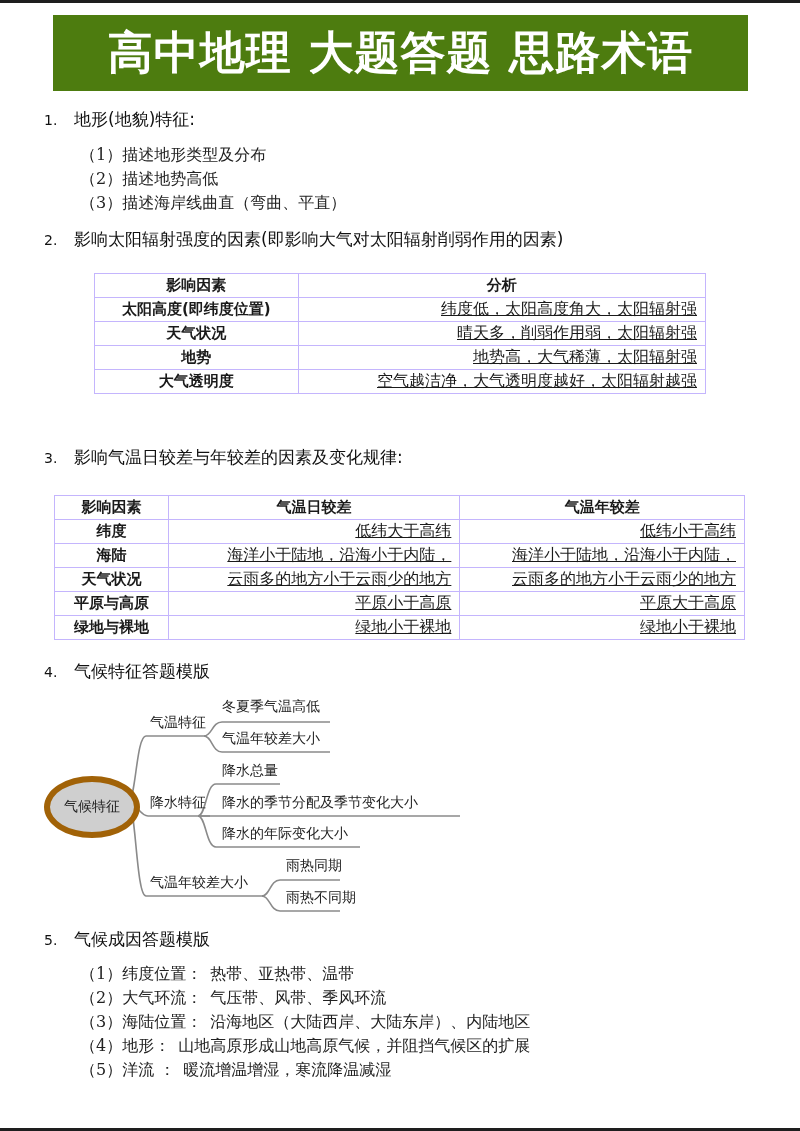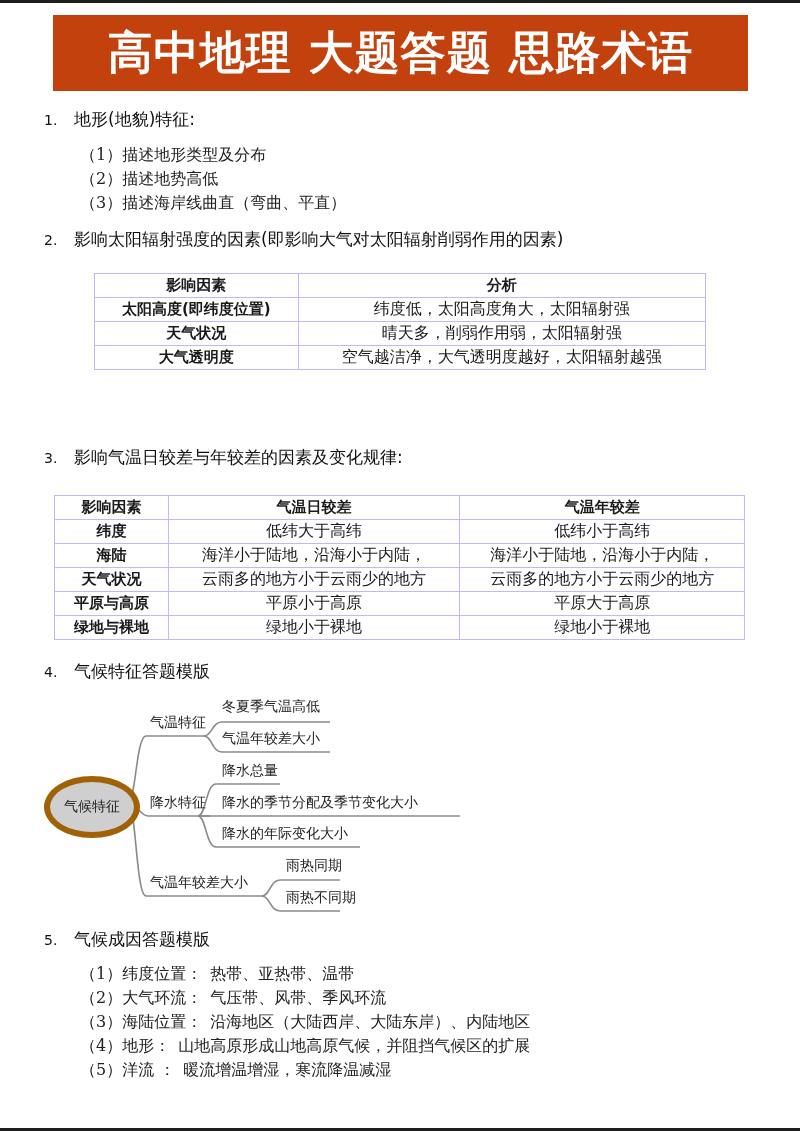"高中地理 大题答题 思路术语" .banner { background: #c2410c -> #4d7c0f }
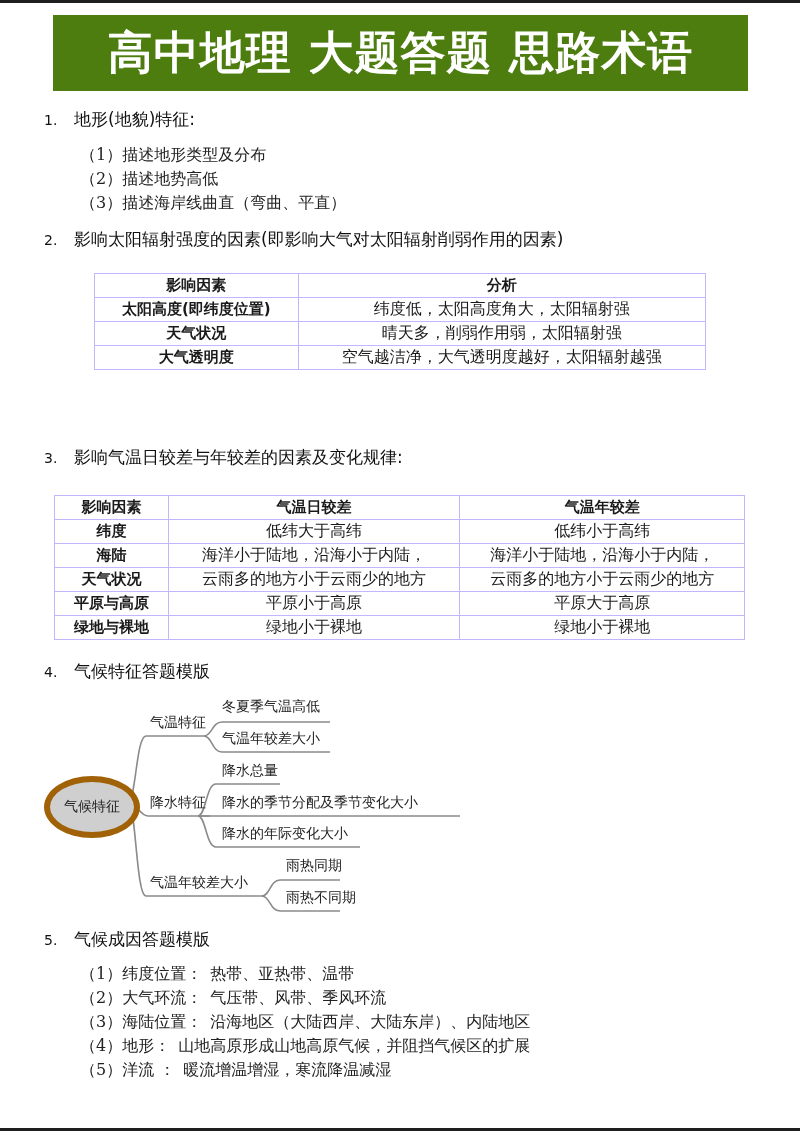"纬度低，太阳高度角大，太阳辐射强" table.grid td.txt { text-align: center -> right; text-decoration: none -> underline }
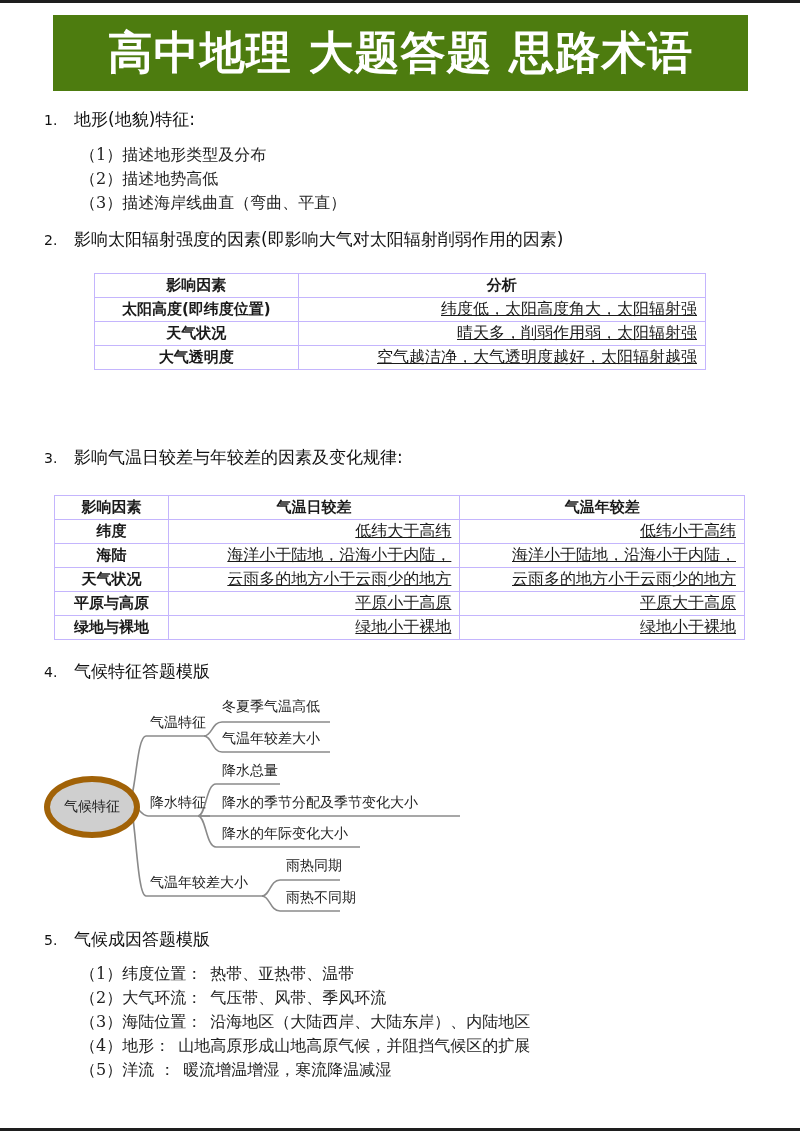"地势" tr { html: none -> <tr> <td>地势</td> <td>地势高，大气稀薄，太阳辐射强</td> </tr> }
